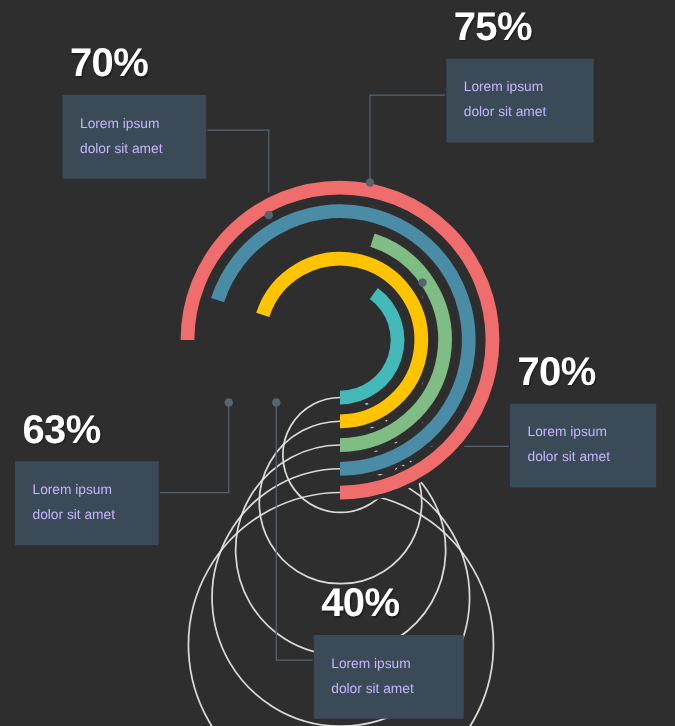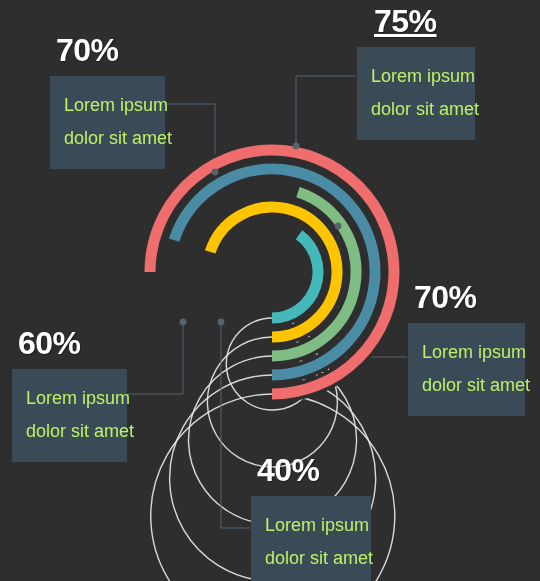"75%" #callout-1 .pct { margin-left: 17px -> 6px; text-decoration: underline -> none }
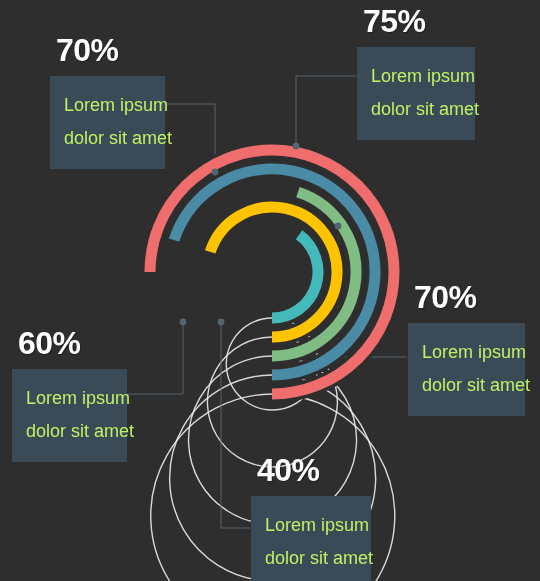"Lorem ipsum" .box .line { color: #bef264 -> #c4b5fd; font-size: 18px -> 11px }
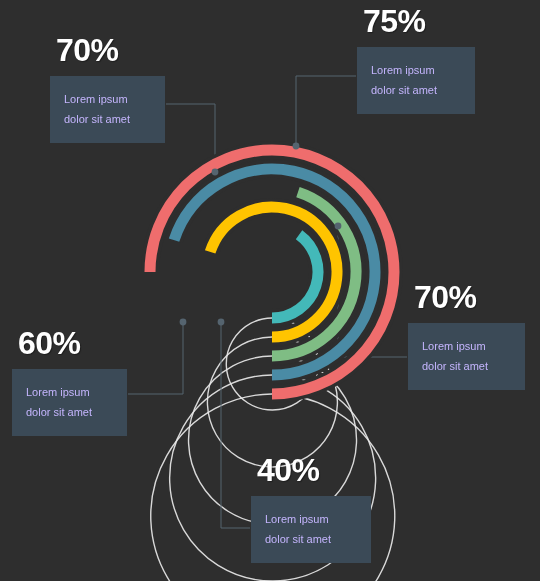"60%" div.pct { text: 60% -> 63% }
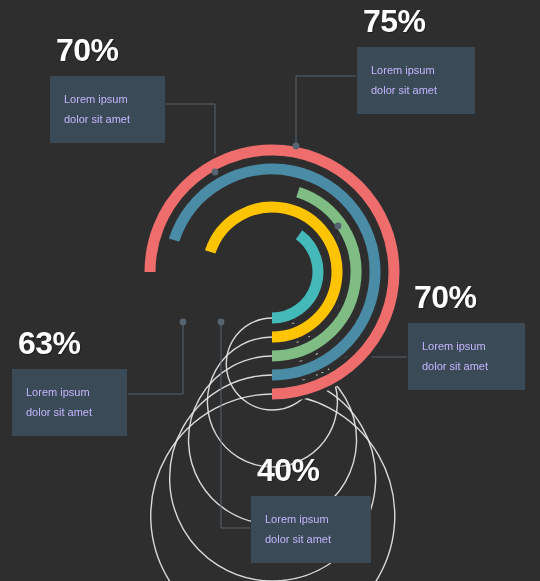"40%" #callout-4 { top: 454px -> 466px }
